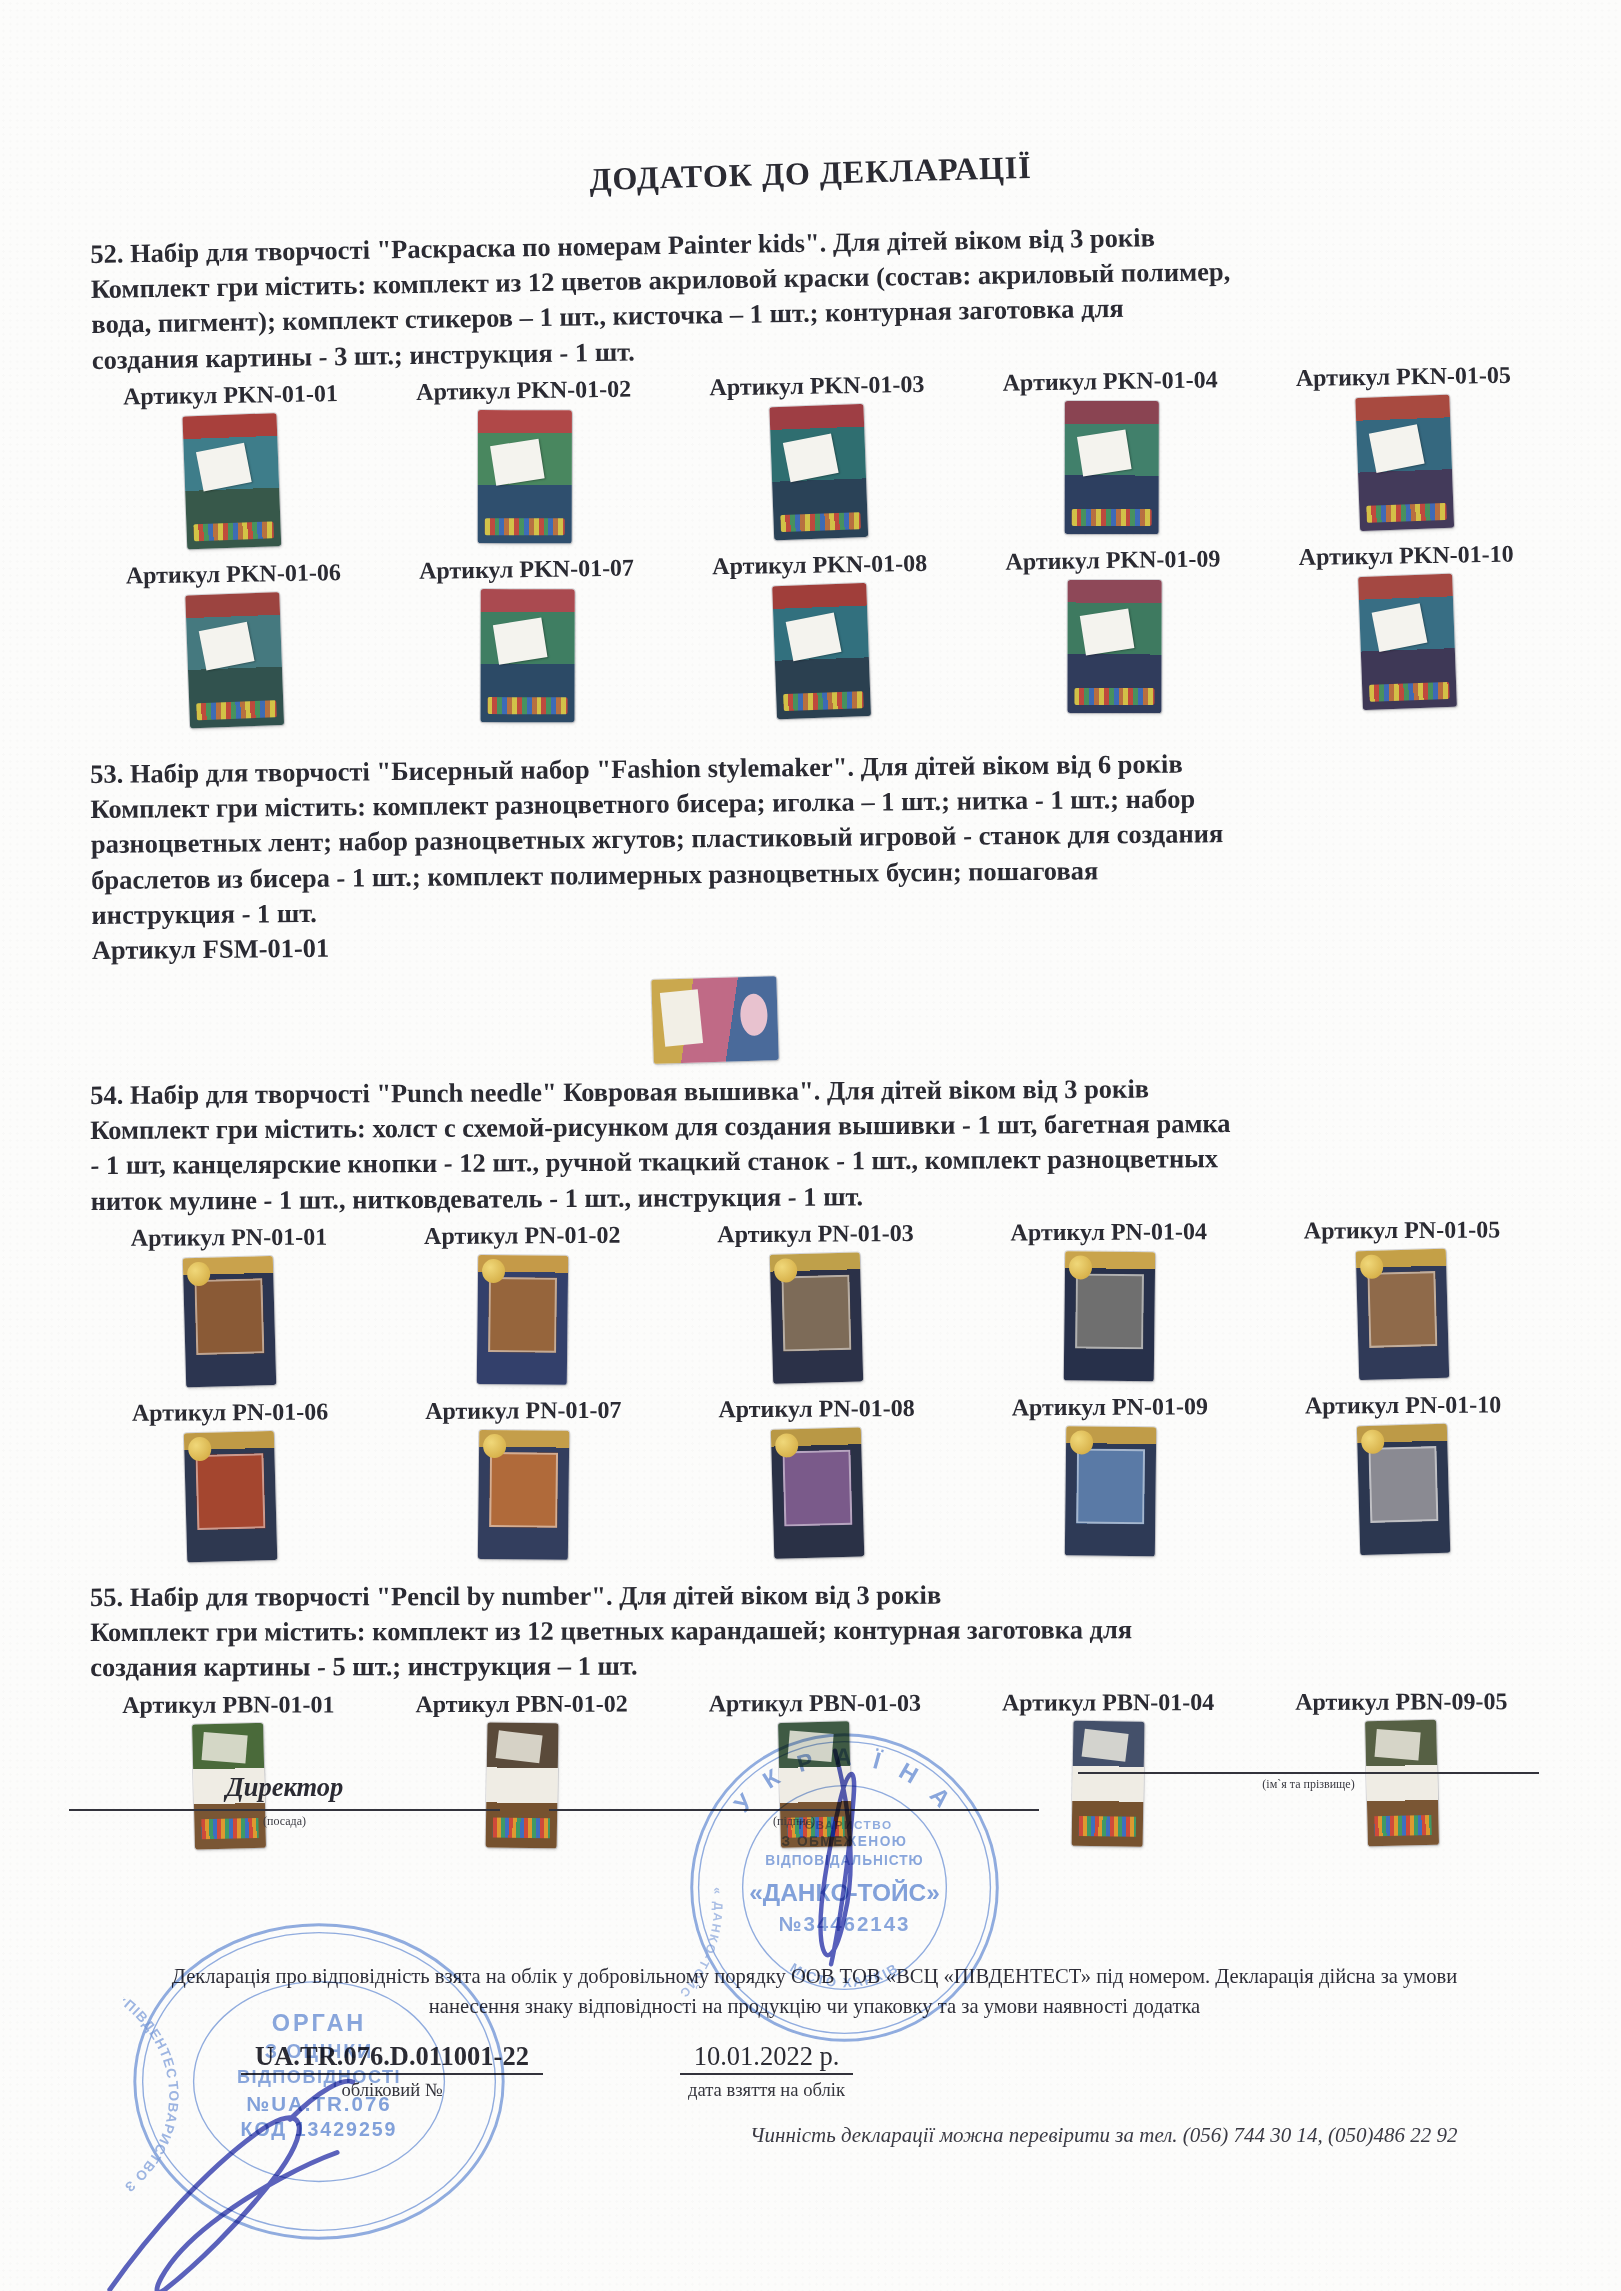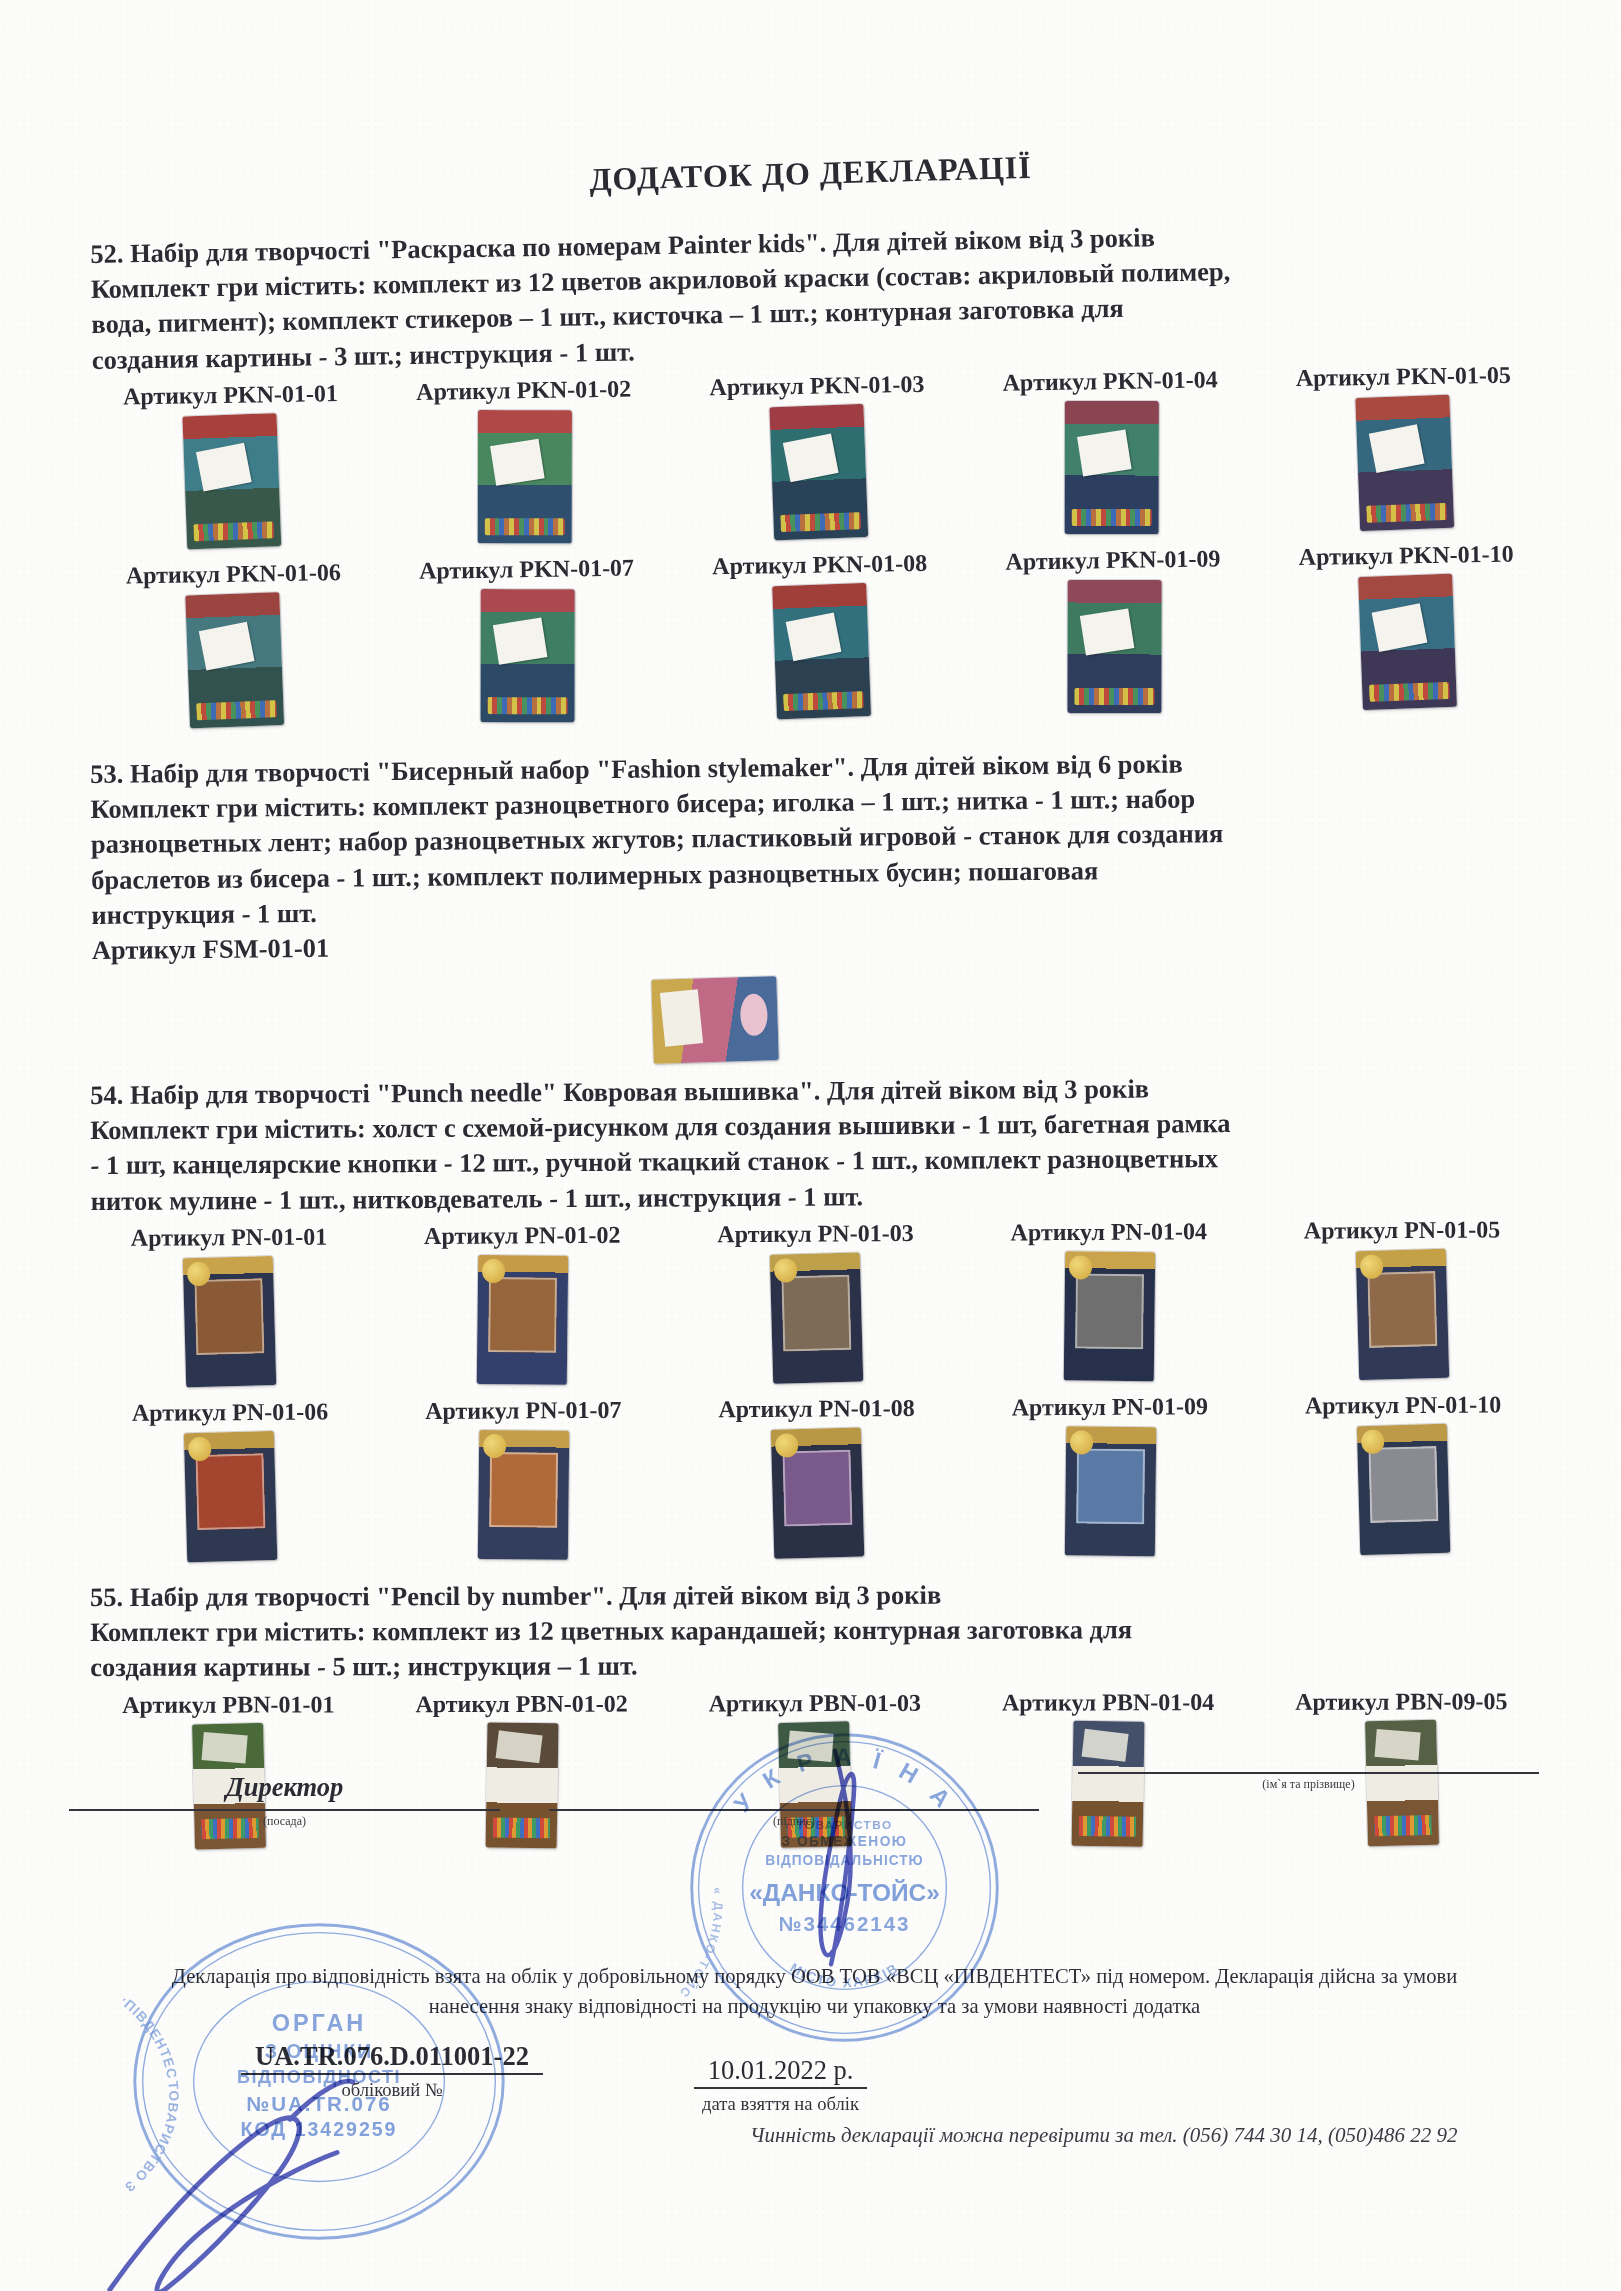"10.01.2022 р." .ref2 { left: 619px -> 605px; margin-top: 14px -> none }
